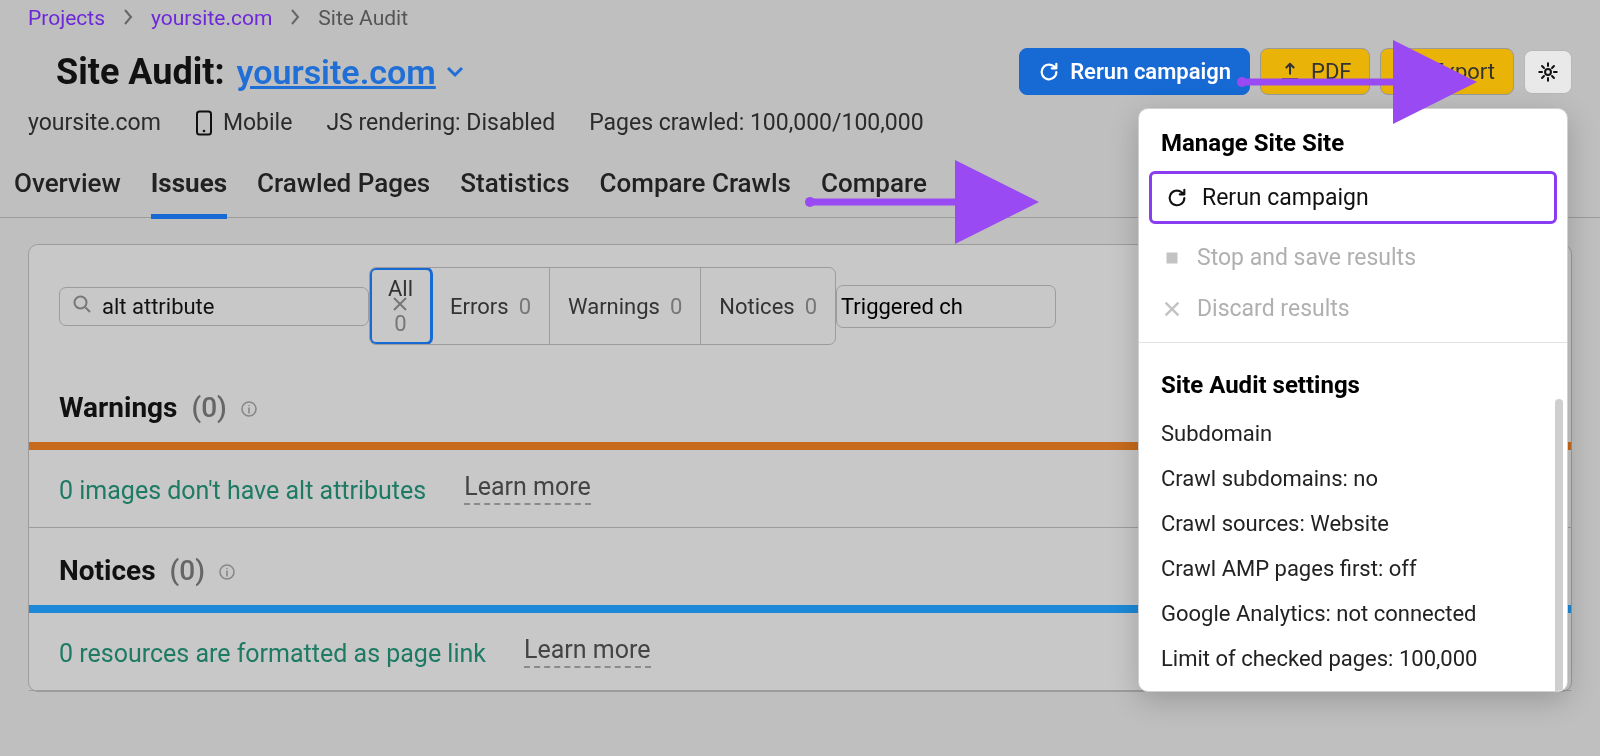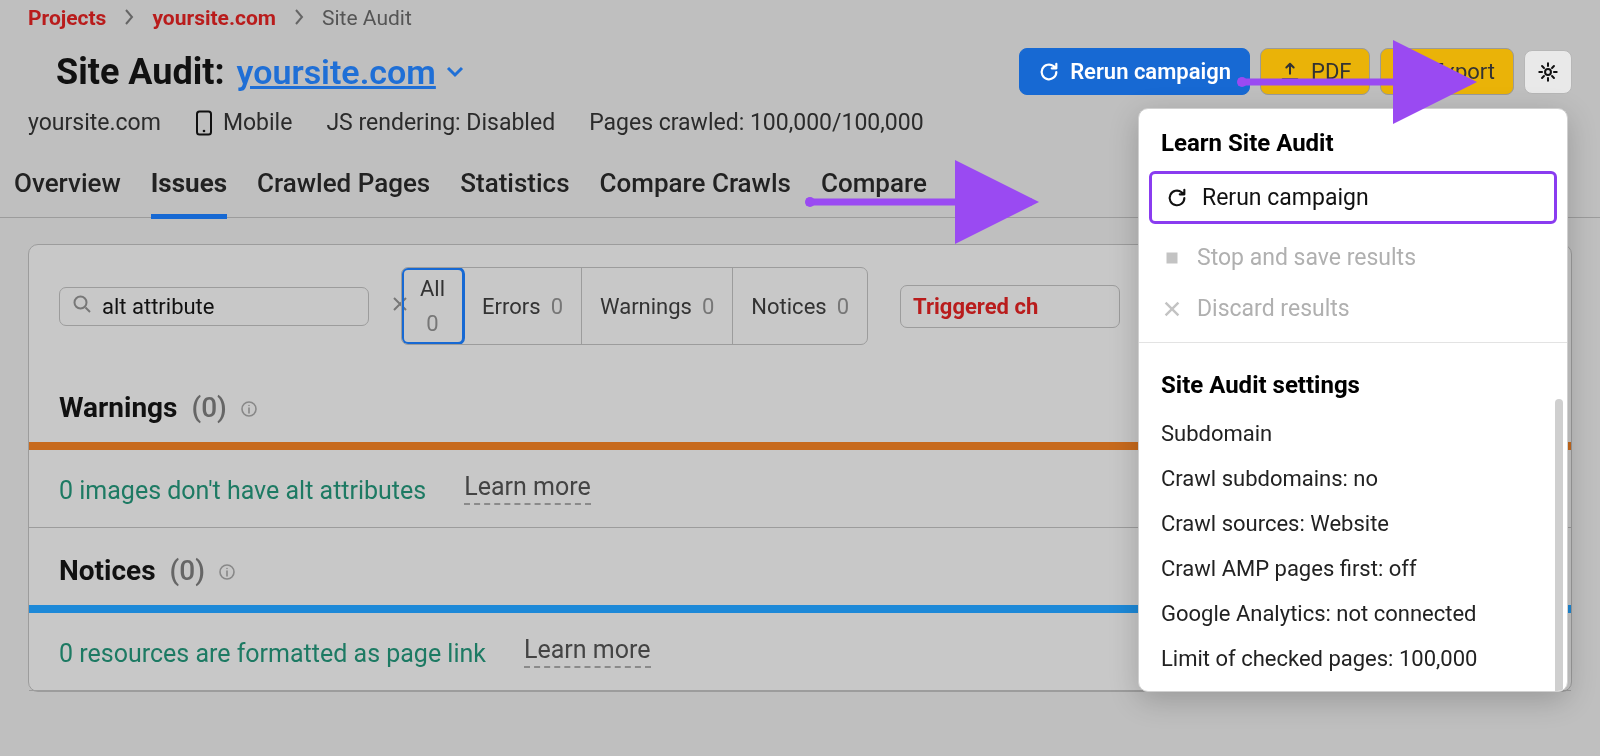"Projects" .crumbs a { color: #b91c1c -> #6d28d9; font-weight: bold -> none }
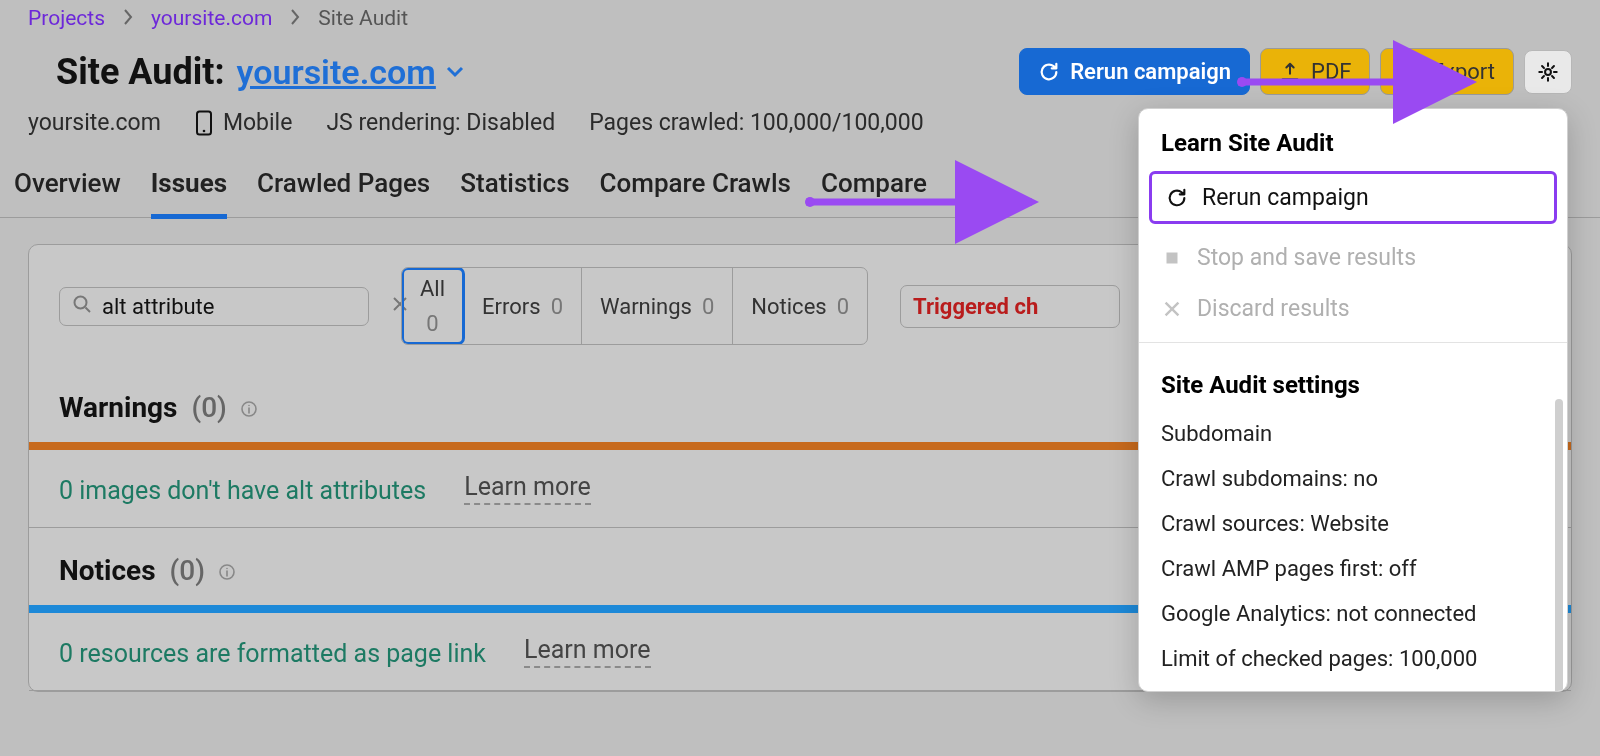"Learn Site Audit" div.pop-section-title { text: Learn Site Audit -> Manage Site Site }
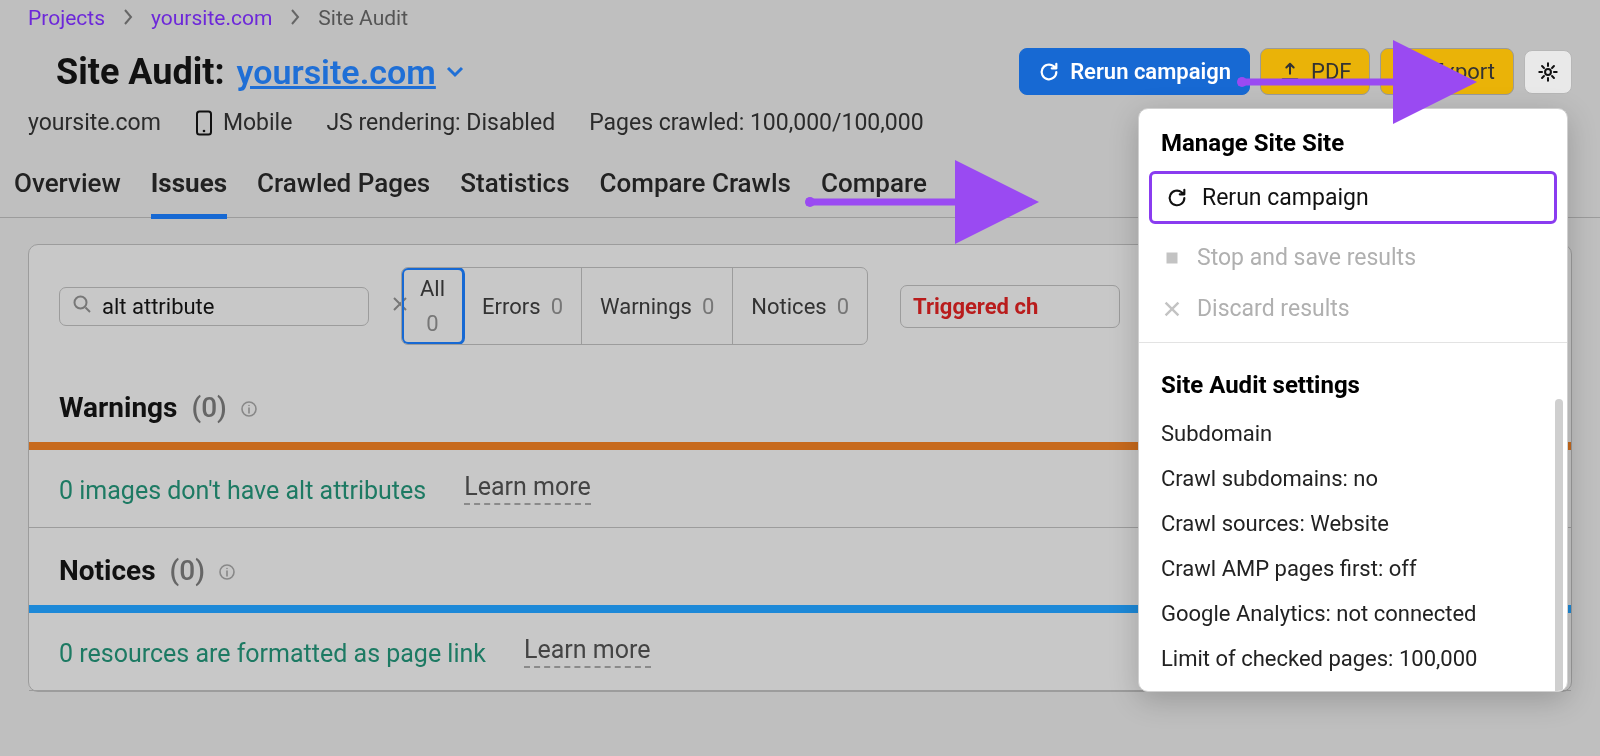"alt attribute" .filter-row { gap: 32px -> none }
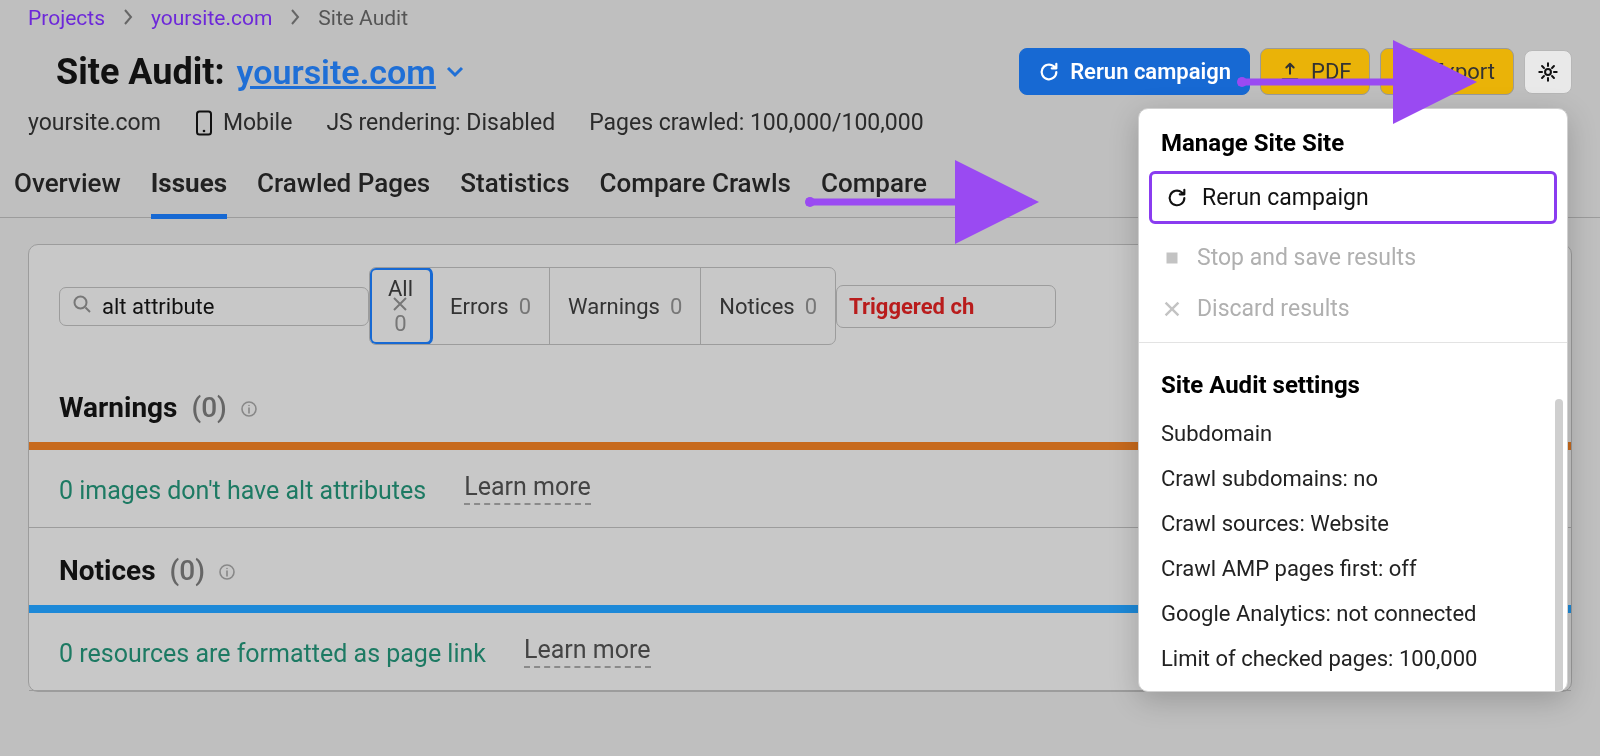"Triggered ch" .triggered { color: #b91c1c -> #000000; font-weight: bold -> none; padding: 8px 12px -> 8px 4px }
